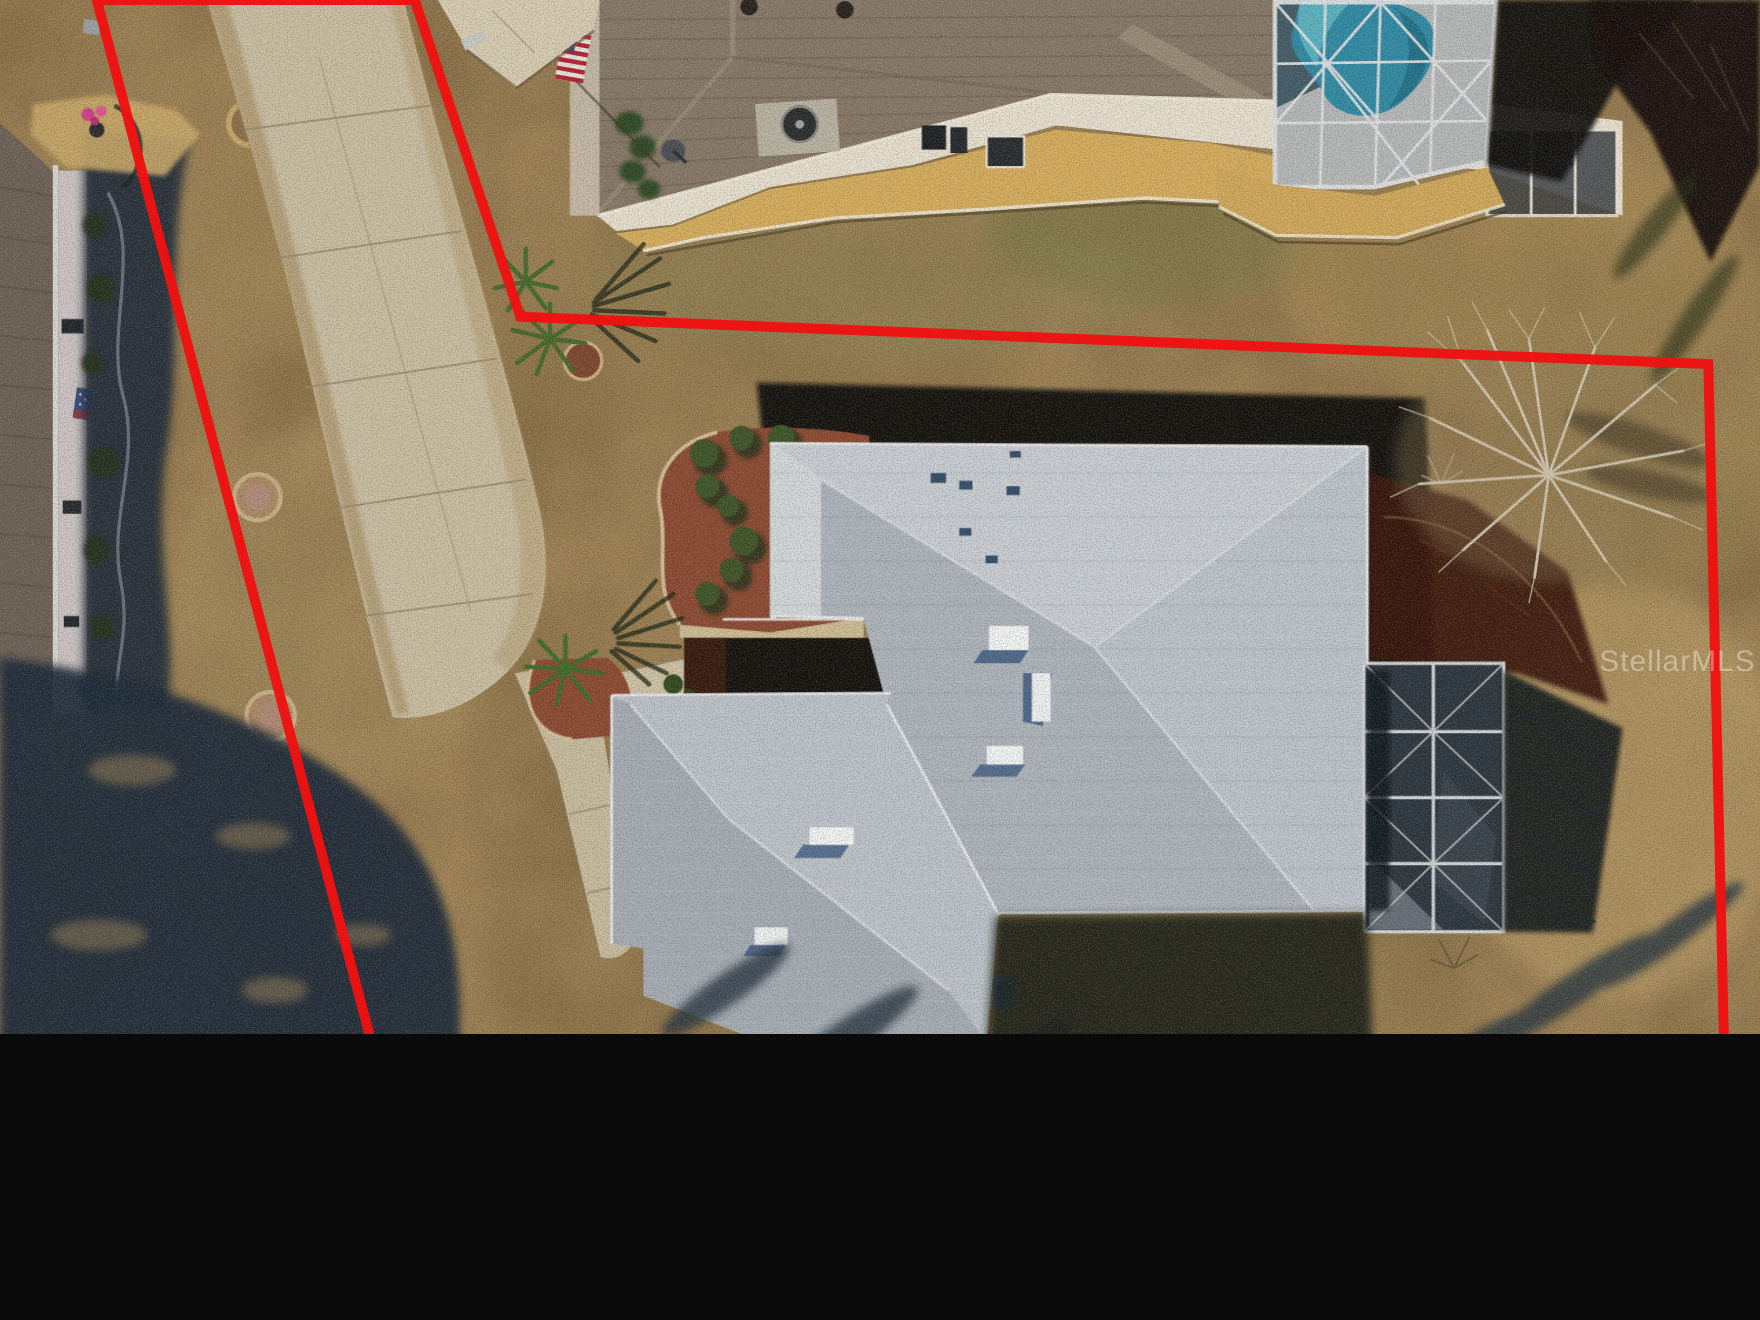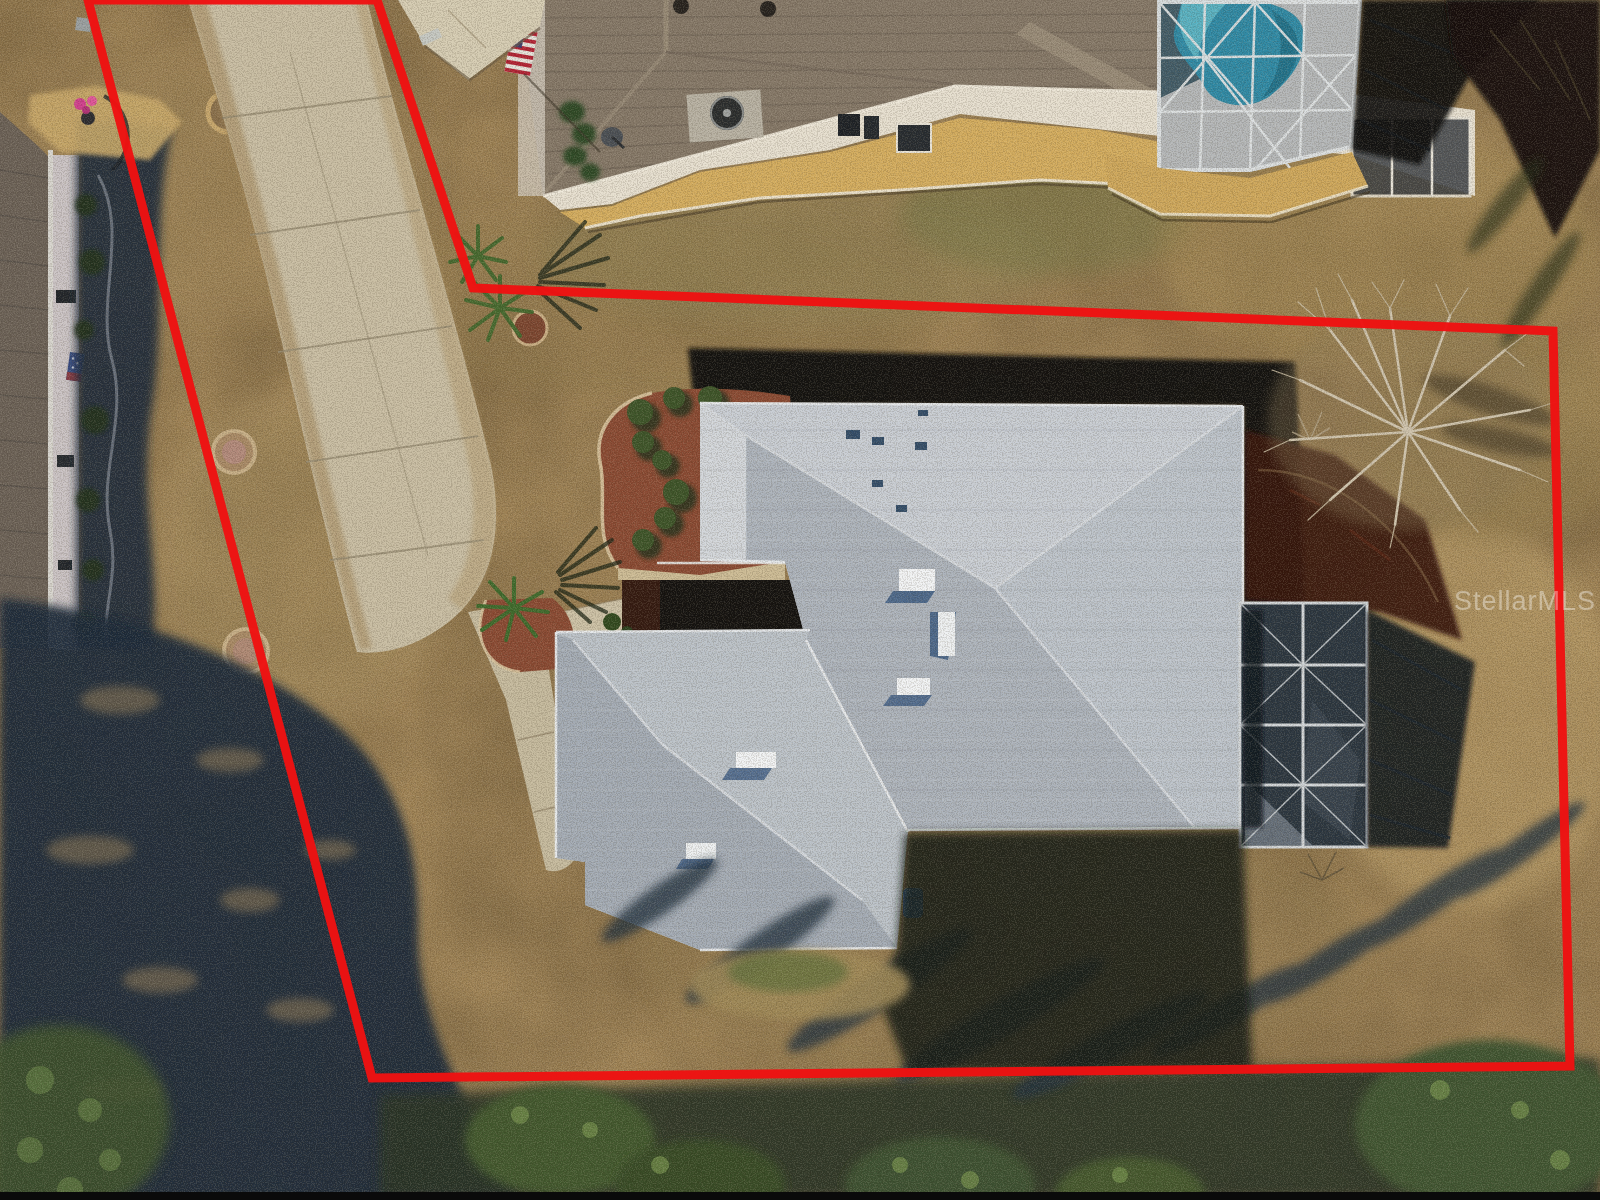"StellarMLS" .stage { height: 1192px -> 940px }
